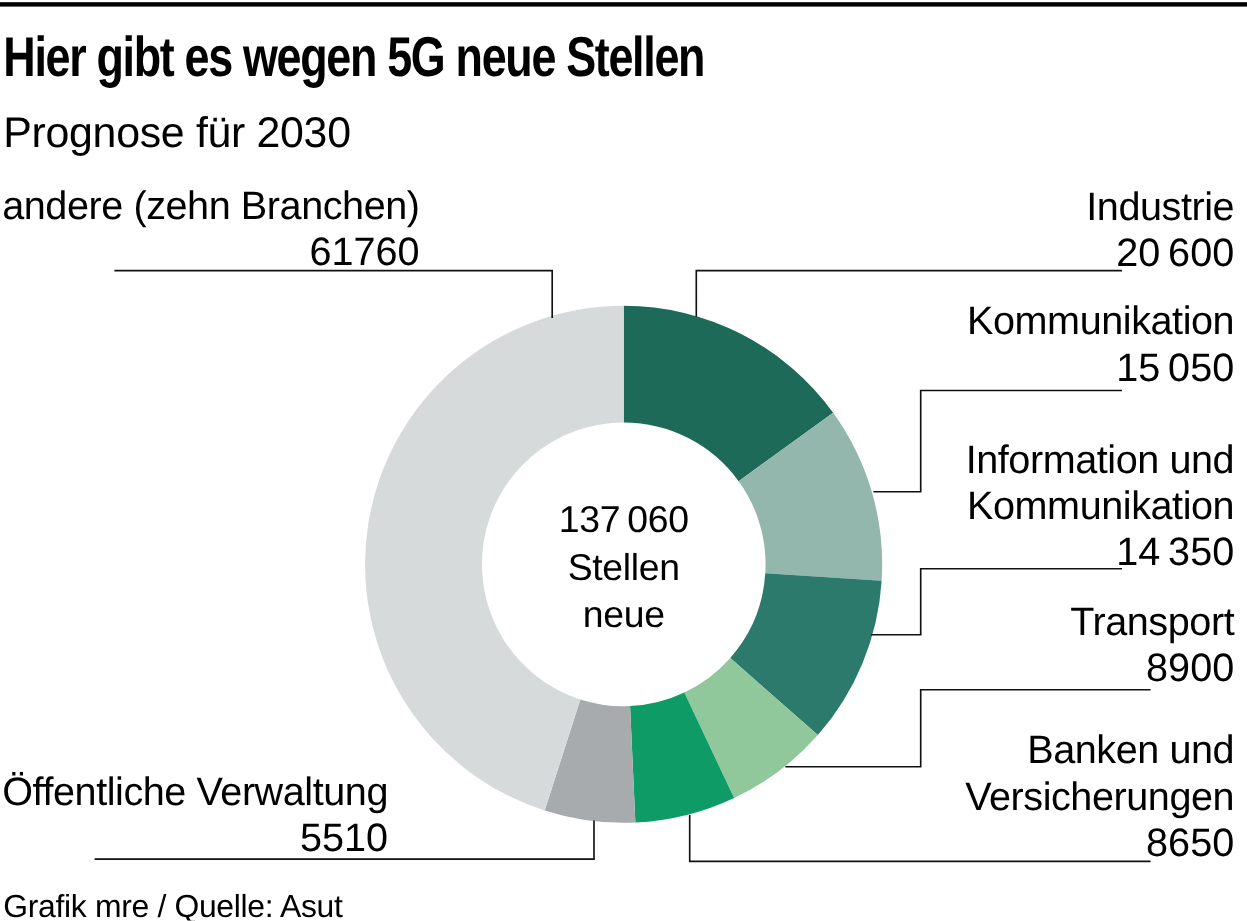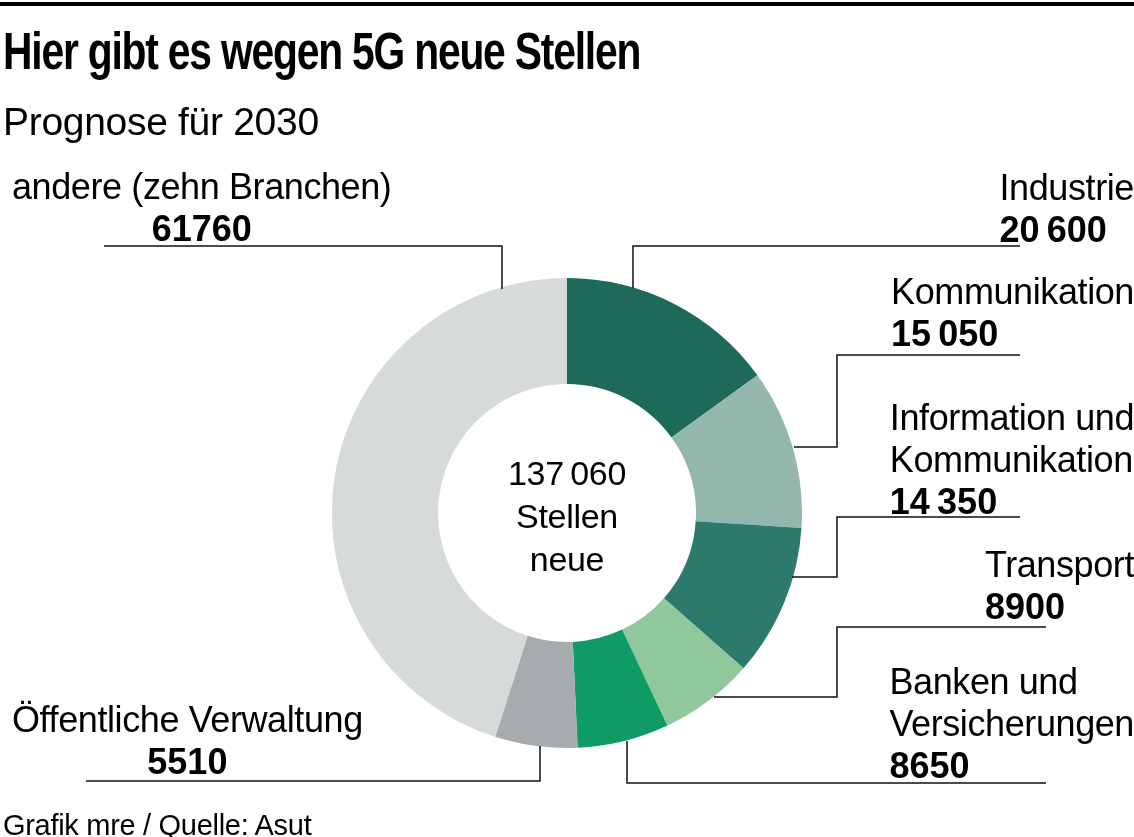"andere (zehn Branchen)" .callout.left { left: 12px -> 2px; text-align: center -> right }
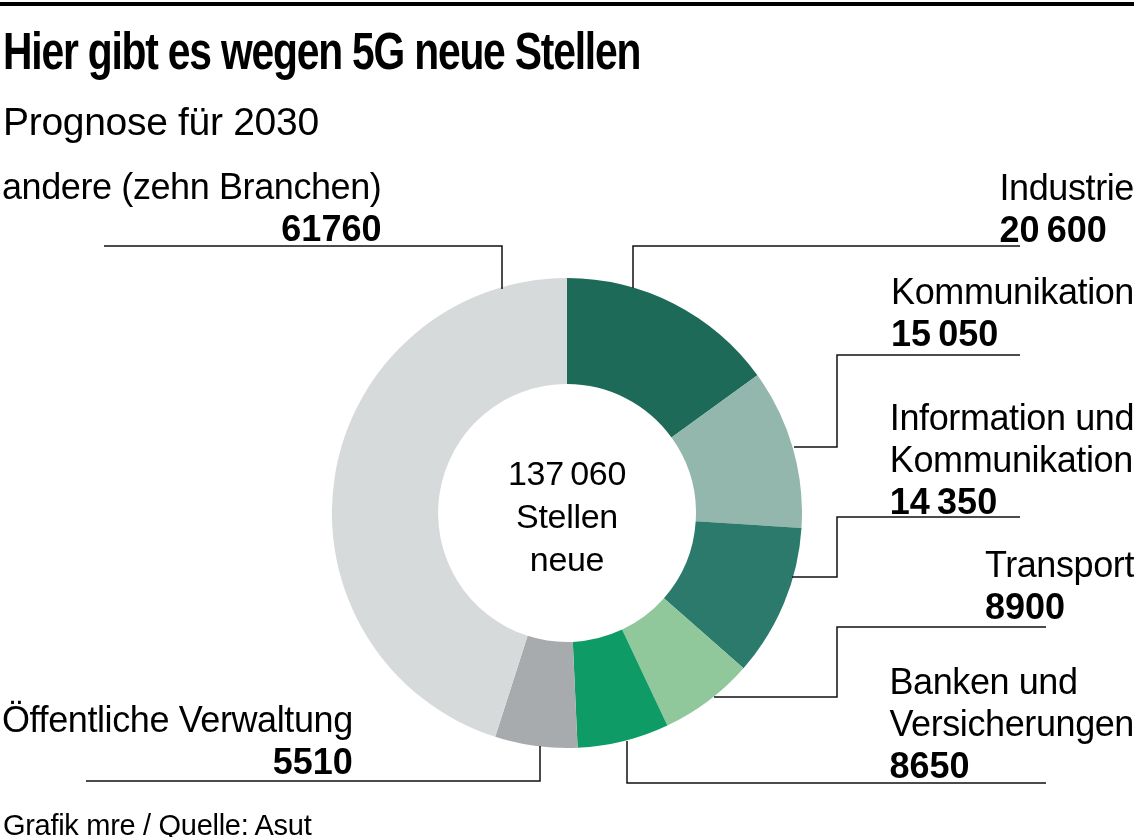"Industrie" .callout.right { right: 0 -> 12px; text-align: none -> right }
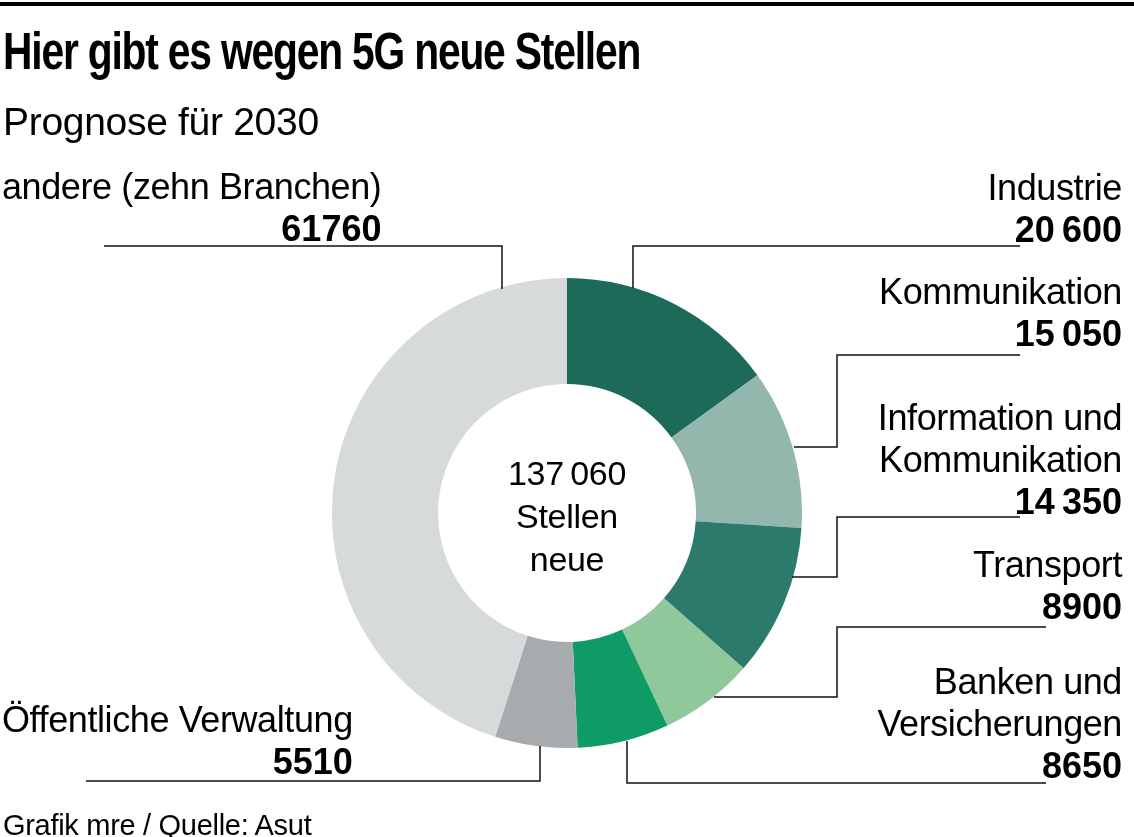"61760" .cl-value { font-weight: bold -> normal }
